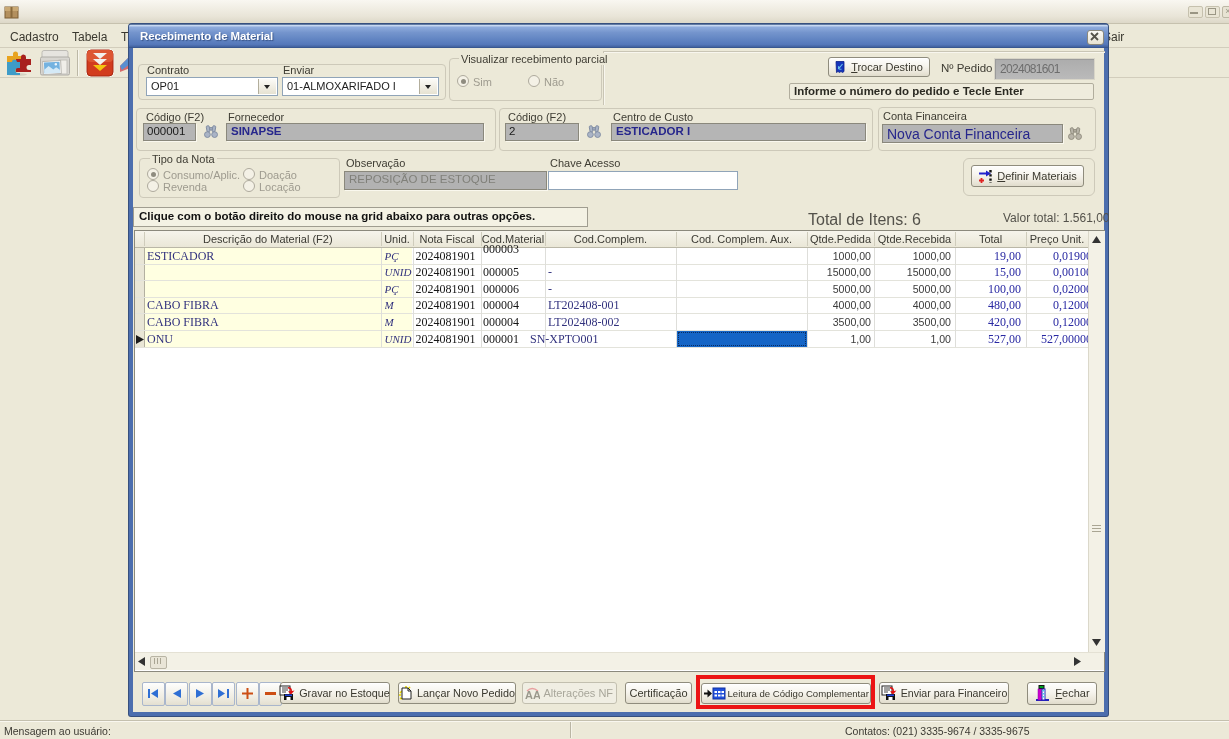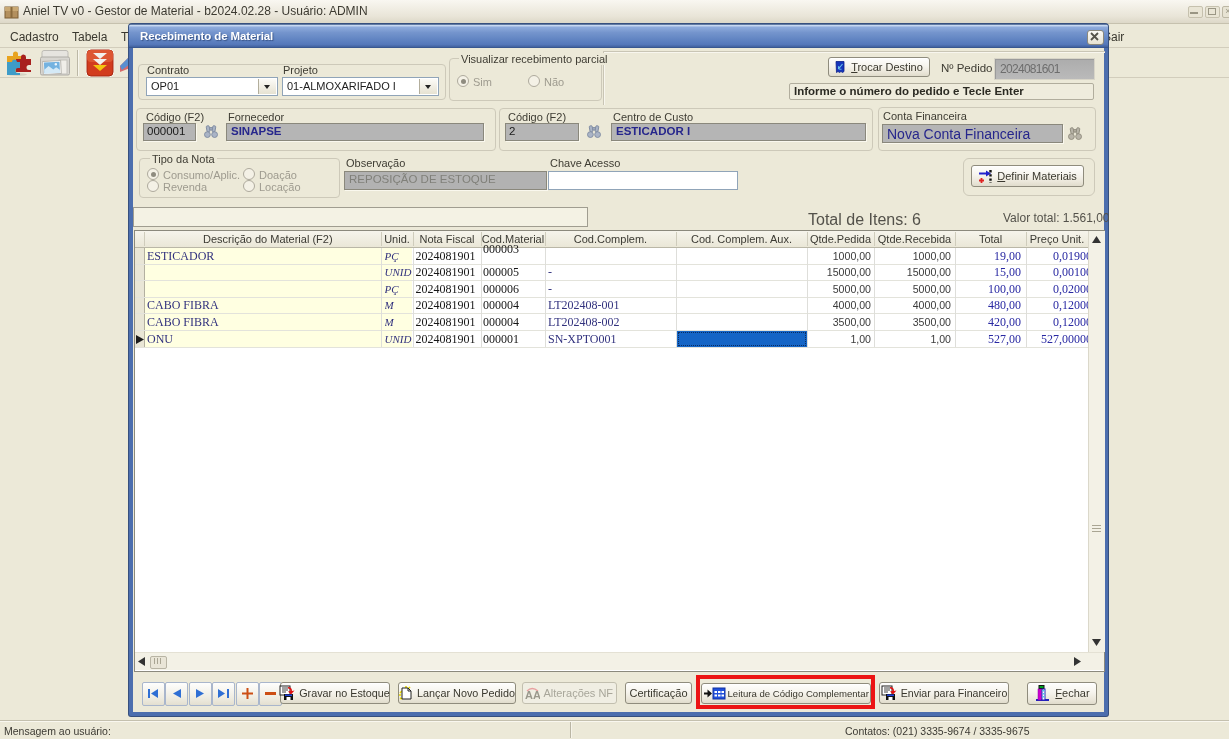"Aniel TV v0 - Gestor" div.ab { html: <div>Aniel TV v0 - Gestor de Material - b2024.02.28 - Usuário: ADMIN</div> -> none }
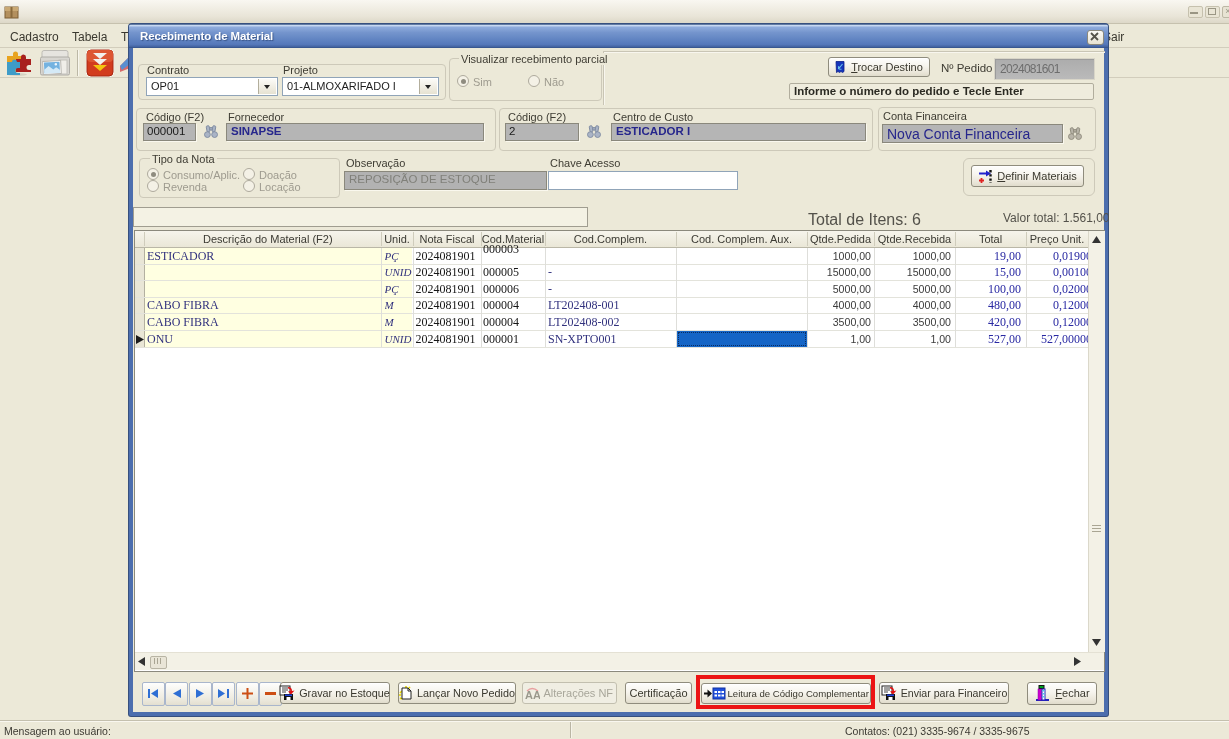"Projeto" div.lbl { text: Projeto -> Enviar }
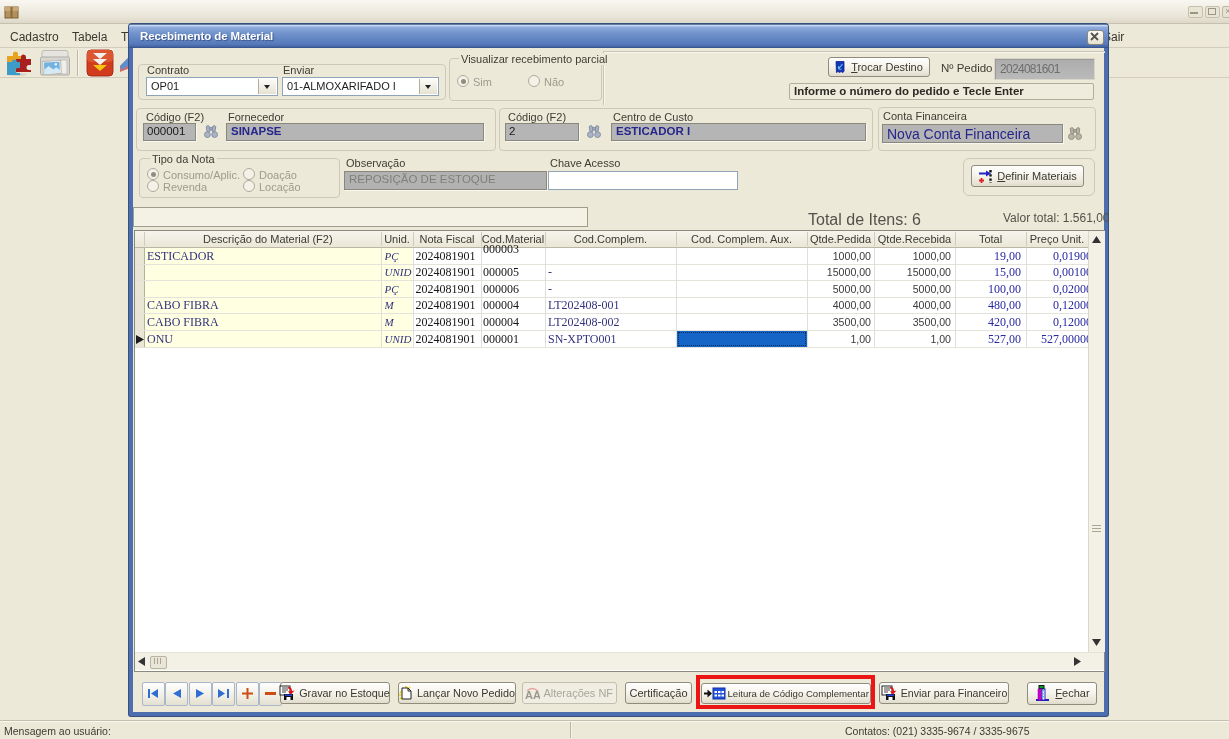"Clique com o botão direito" div.ab { html: none -> <div>Clique com o botão direito do mouse na grid abaixo para outras opções.</div> }
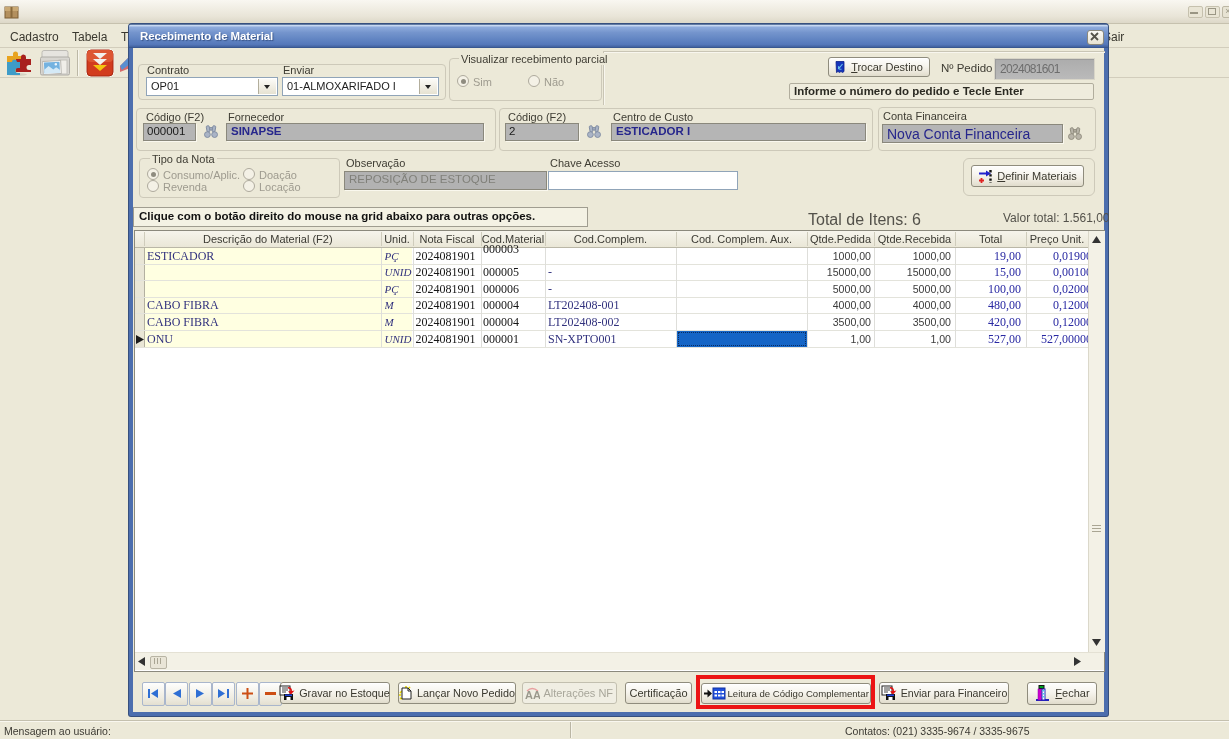"SN-XPTO001" div.cell { left: 548px -> 530px }
